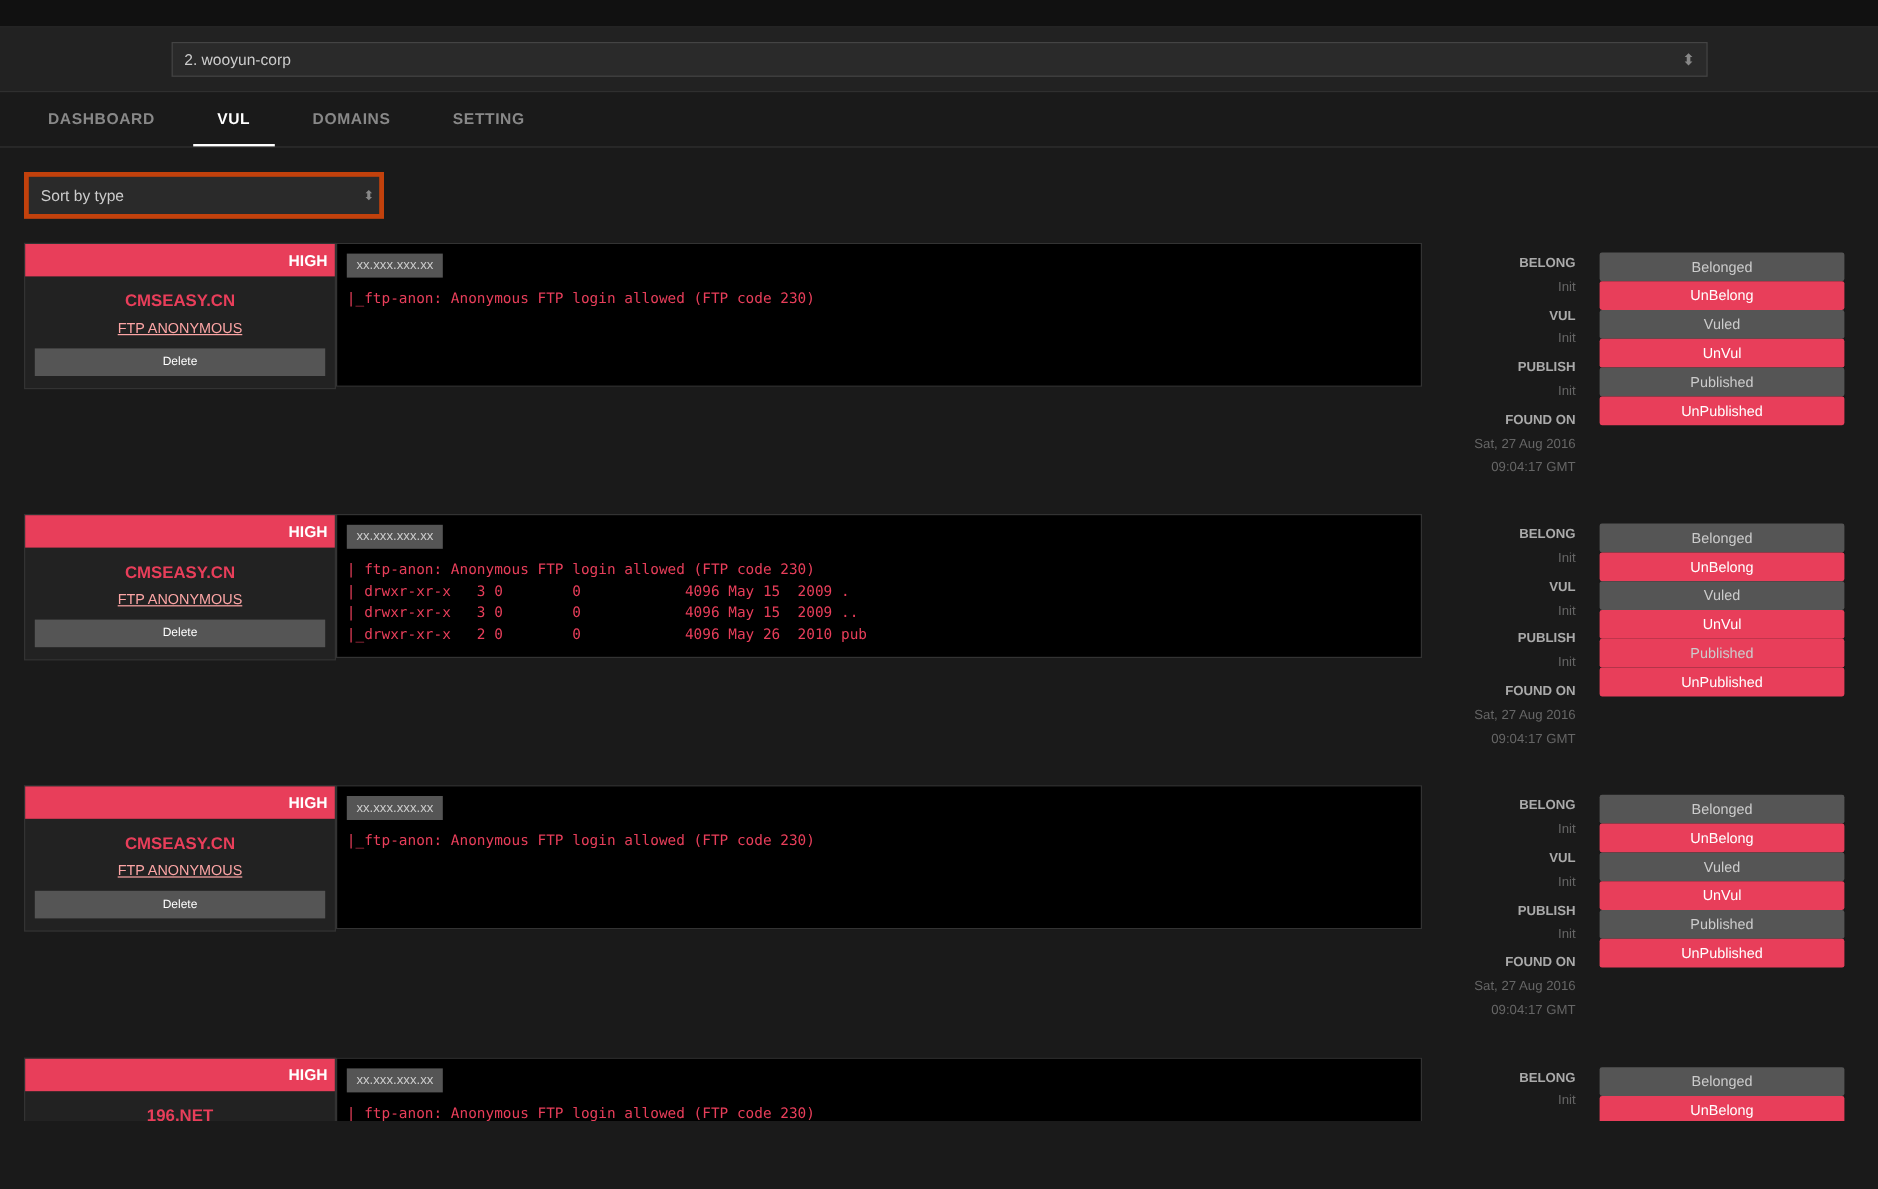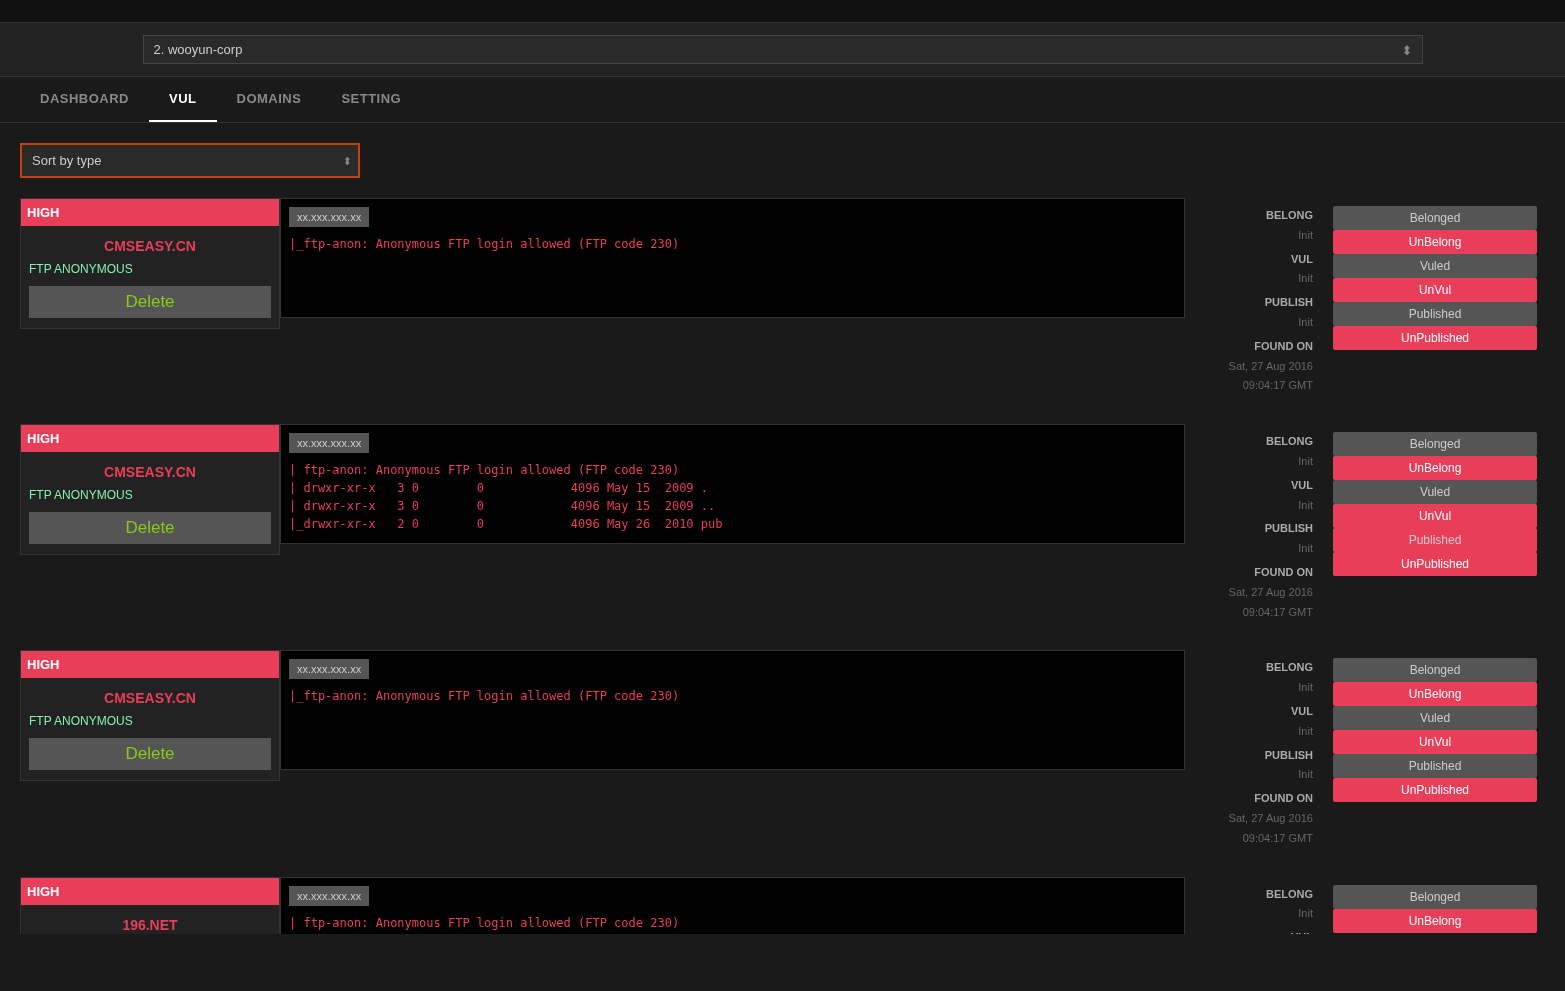"DASHBOARD" .tabs-bar nav { gap: 0 -> 12px }
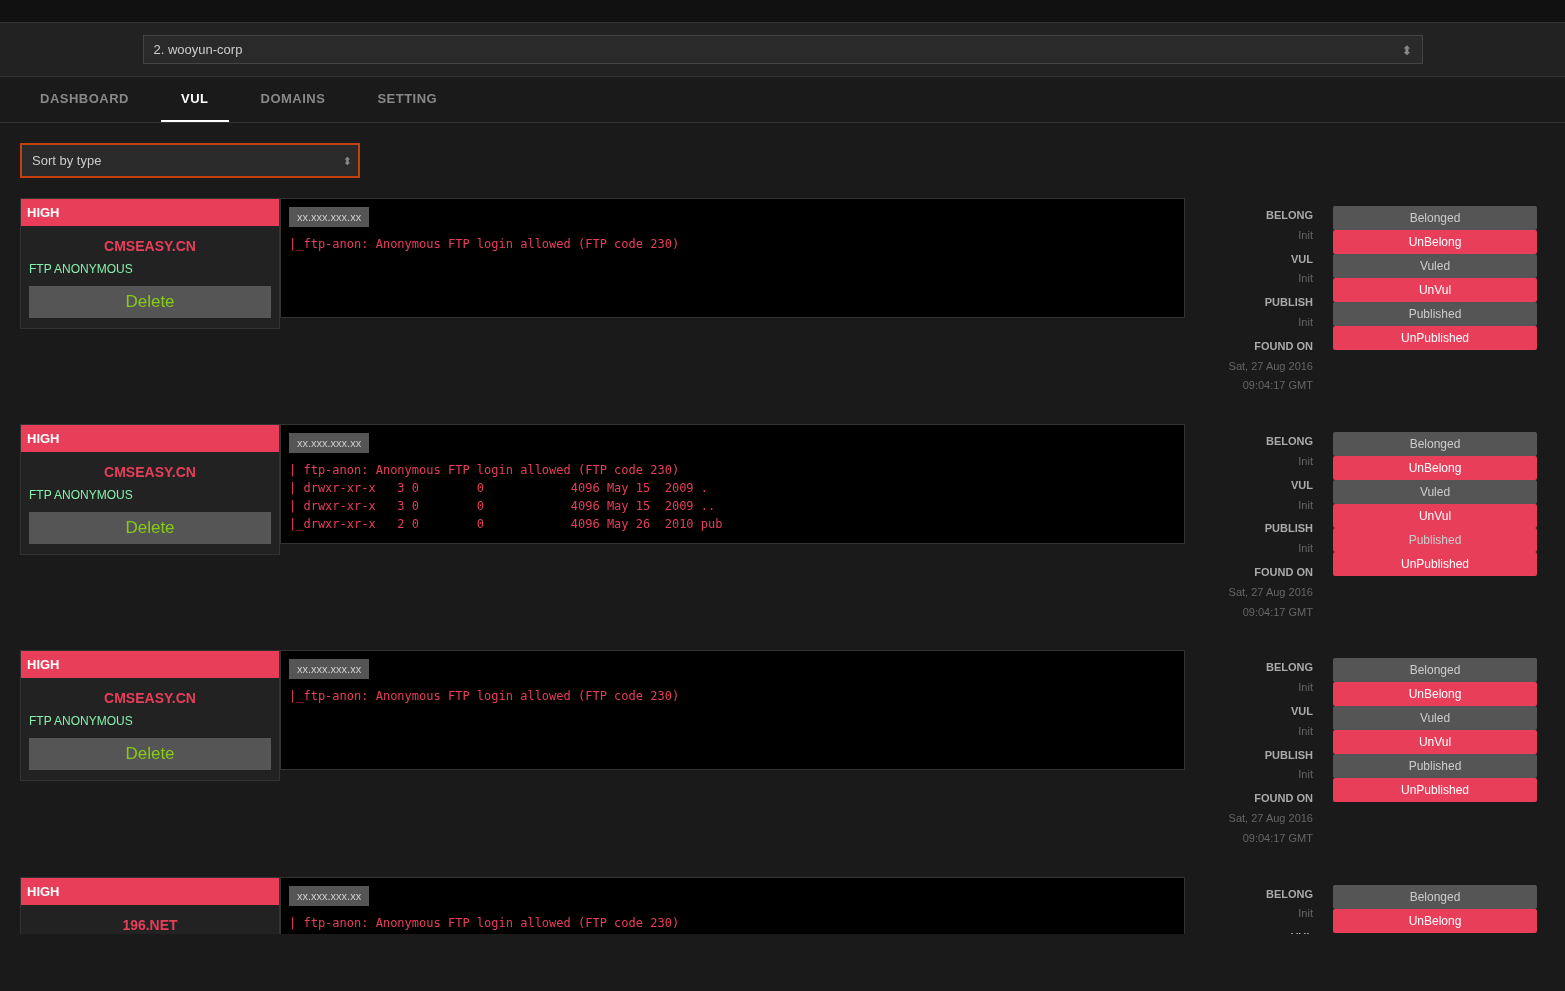"Sort by type" .filter-select { border: 2px solid #c2410c -> 4px solid #c2410c; width: 340px -> 300px }
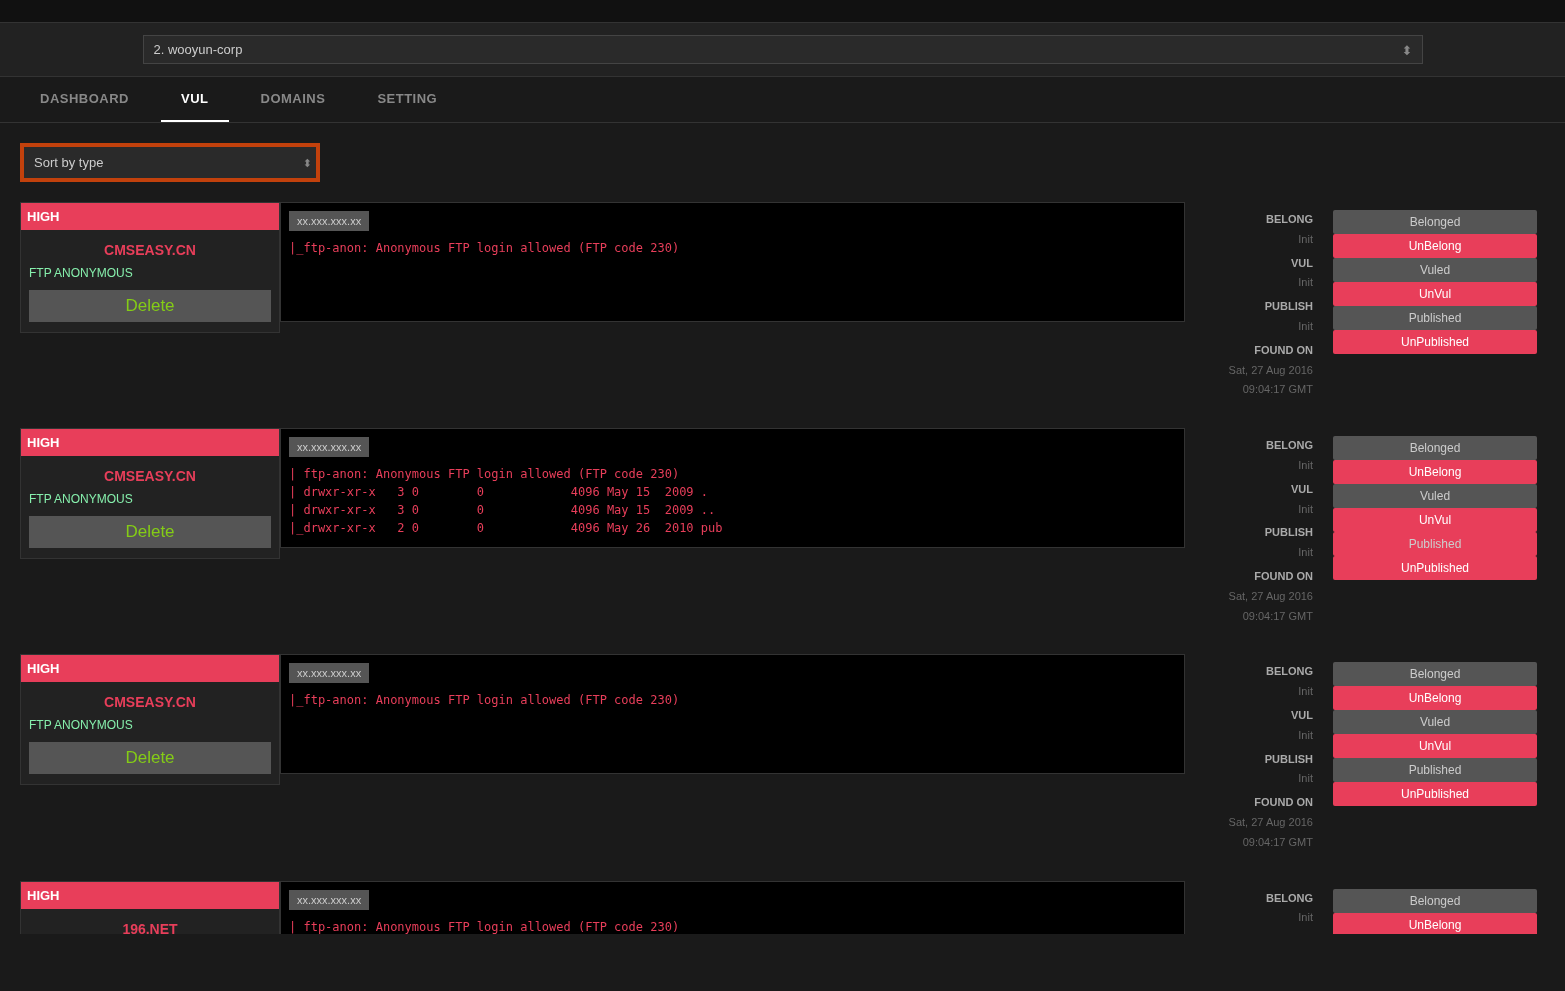"HIGH" .vul-severity { text-align: left -> right }
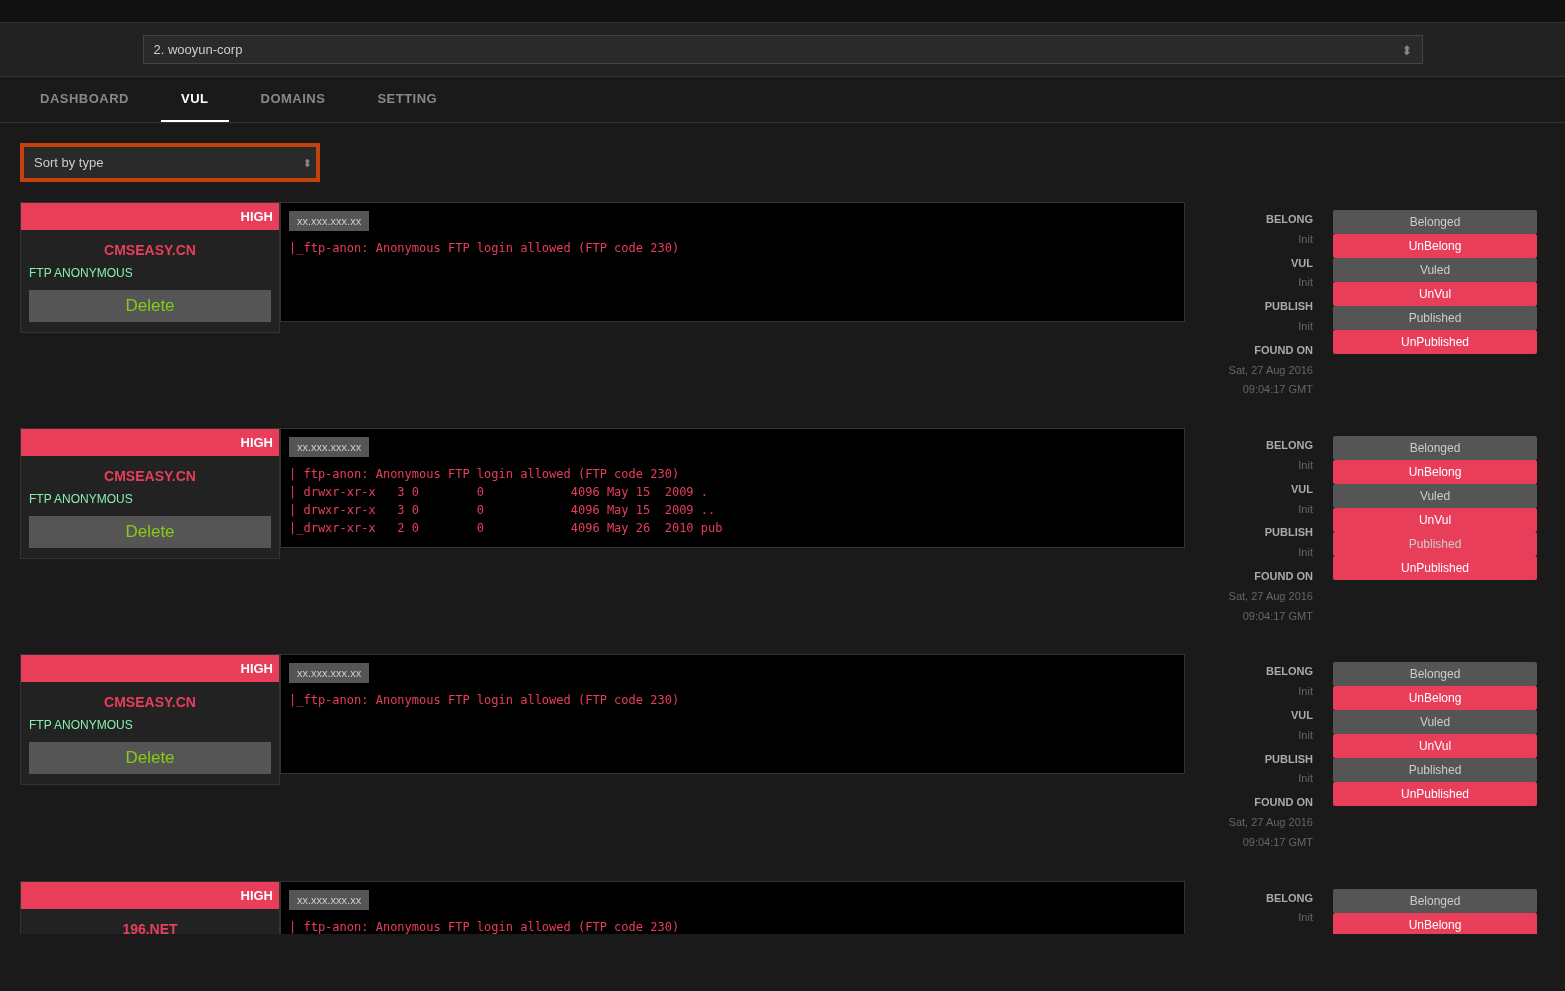"FTP ANONYMOUS" .vul-type { color: #86efac -> #fca5a5; text-align: none -> center; text-decoration: none -> underline }
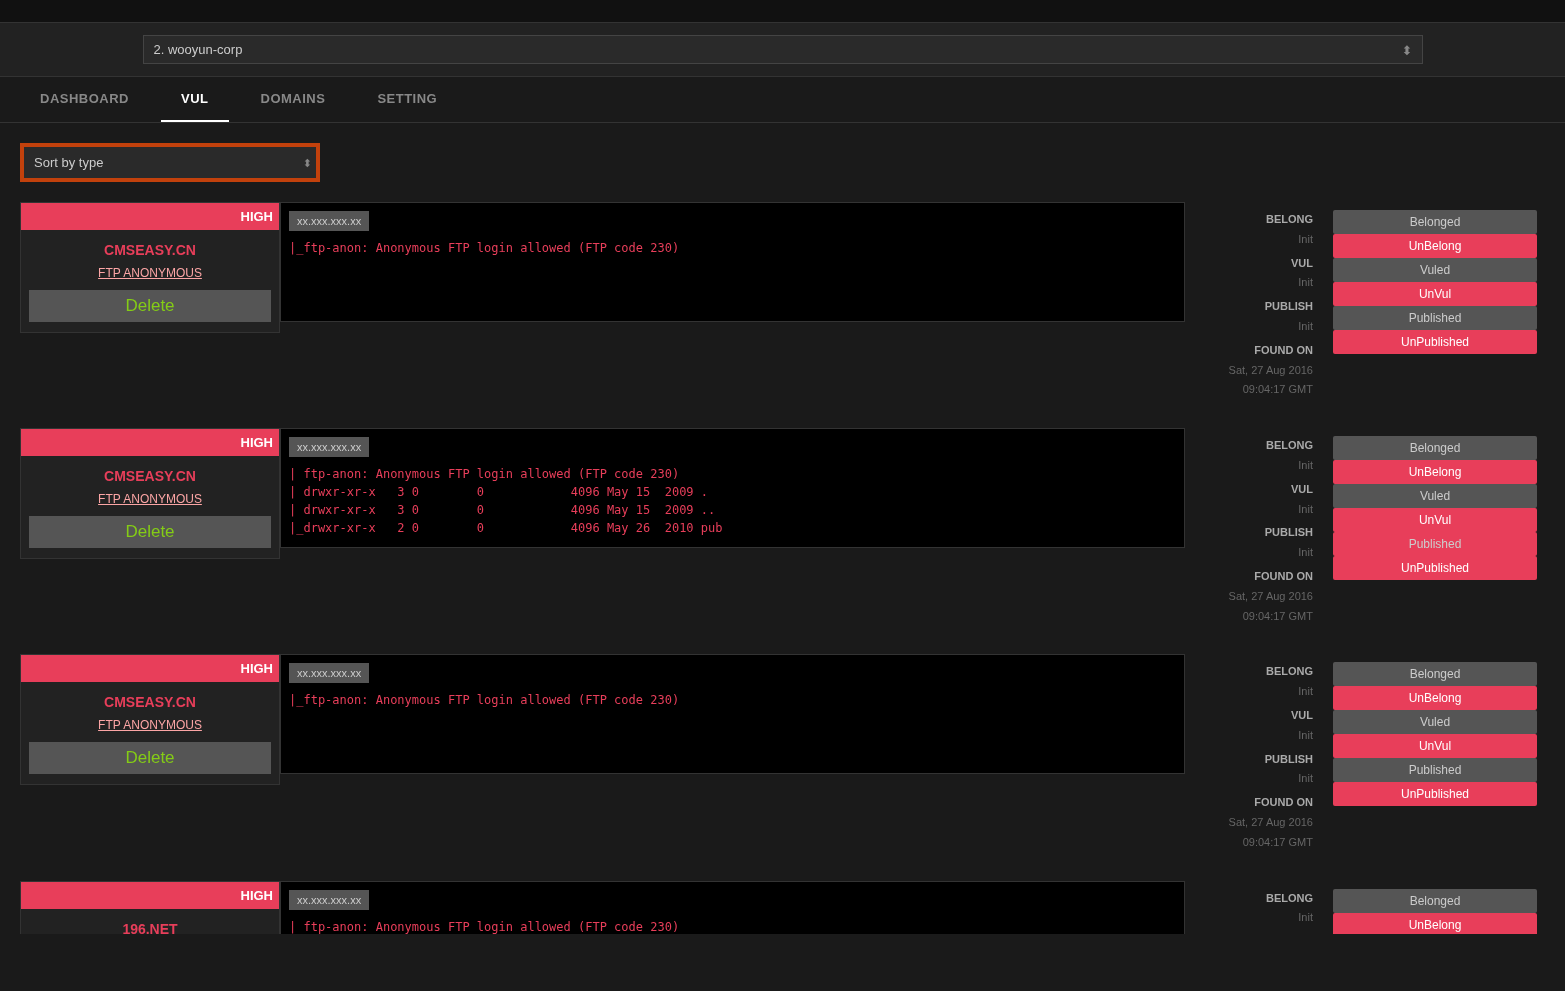"Delete" .vul-delete-btn { color: #84cc16 -> #ffffff; font-size: 17px -> 10px }
